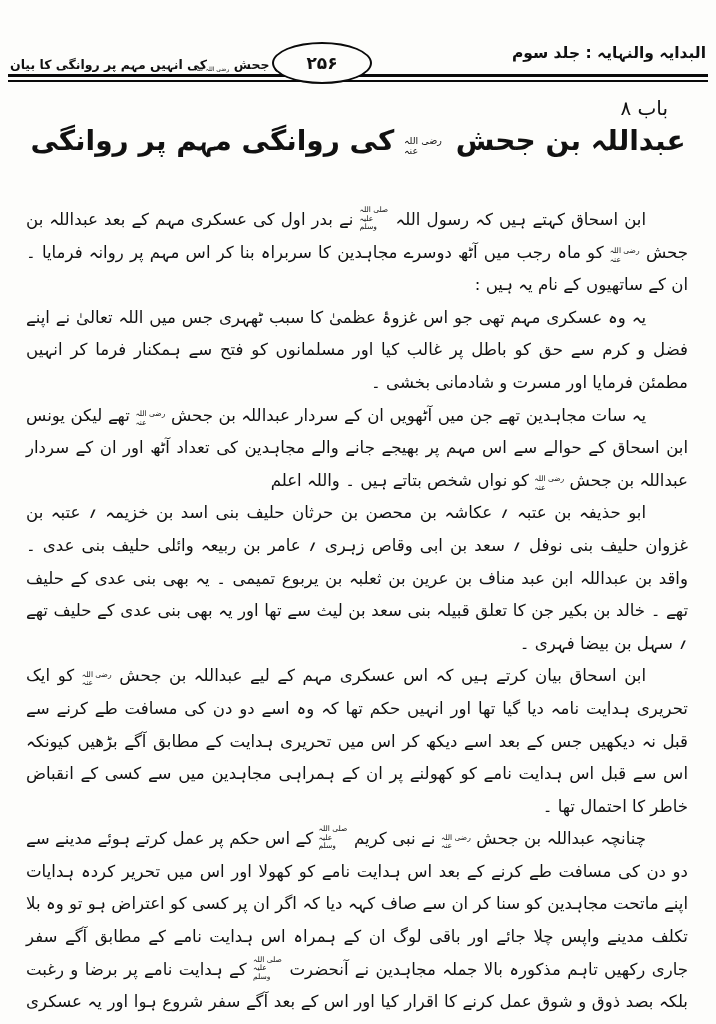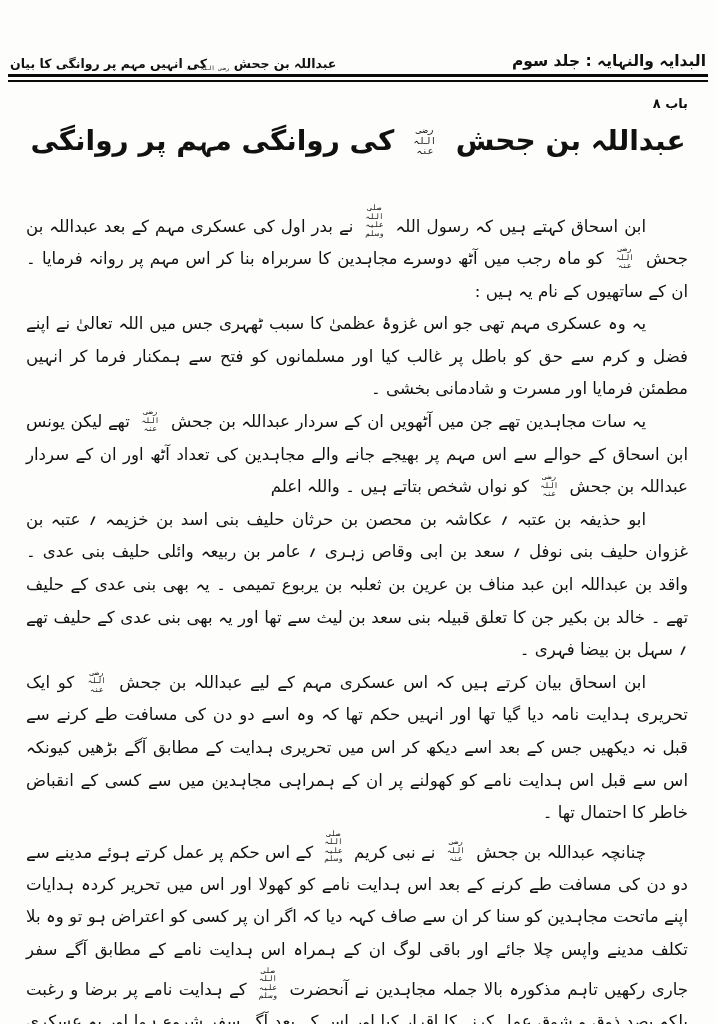"۲۵۶" div.page-oval { html: none -> <div> <span>۲۵۶</span> </div> }
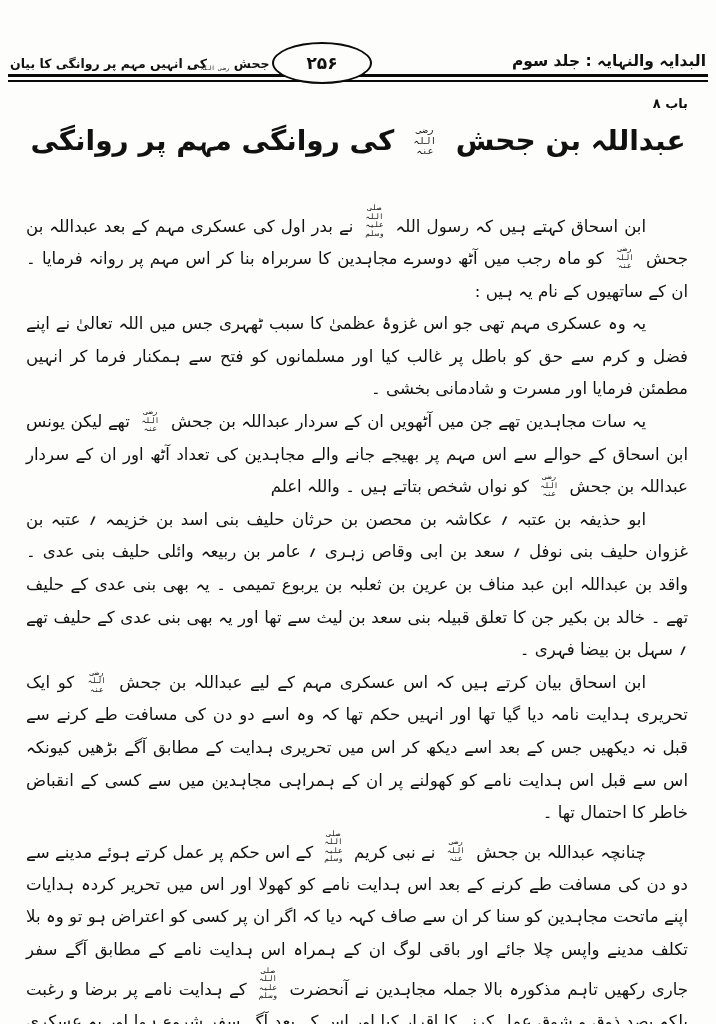"البدایہ والنہایہ : جلد سوم" .hdr-book { padding-bottom: 4px -> 12px }
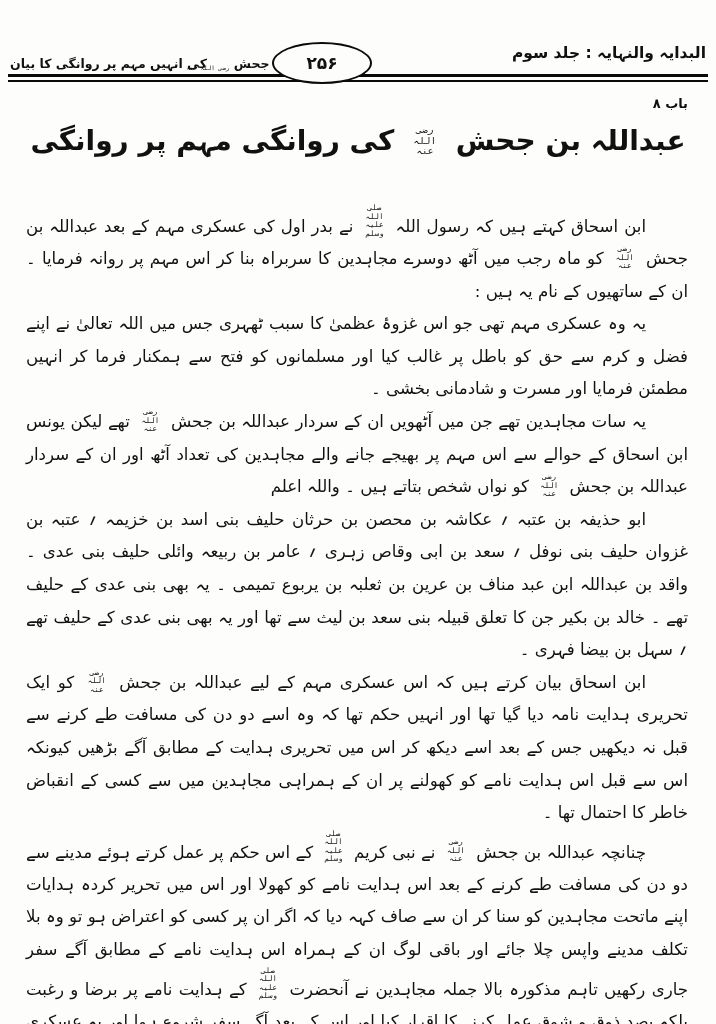"باب ۸" .bab { font-size: 13px -> 20px; font-weight: 700 -> 400; right: 28px -> 48px }
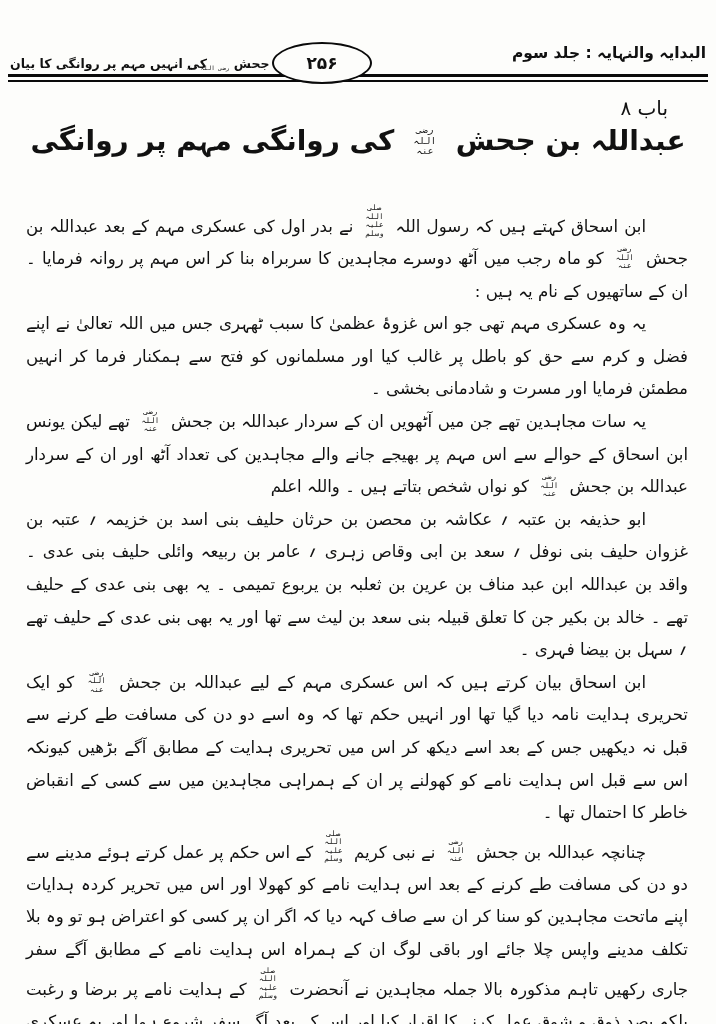"رضی اللہ عنہ" .hon { font-family: Liberation Mono, monospace -> none; text-align: center -> left }
